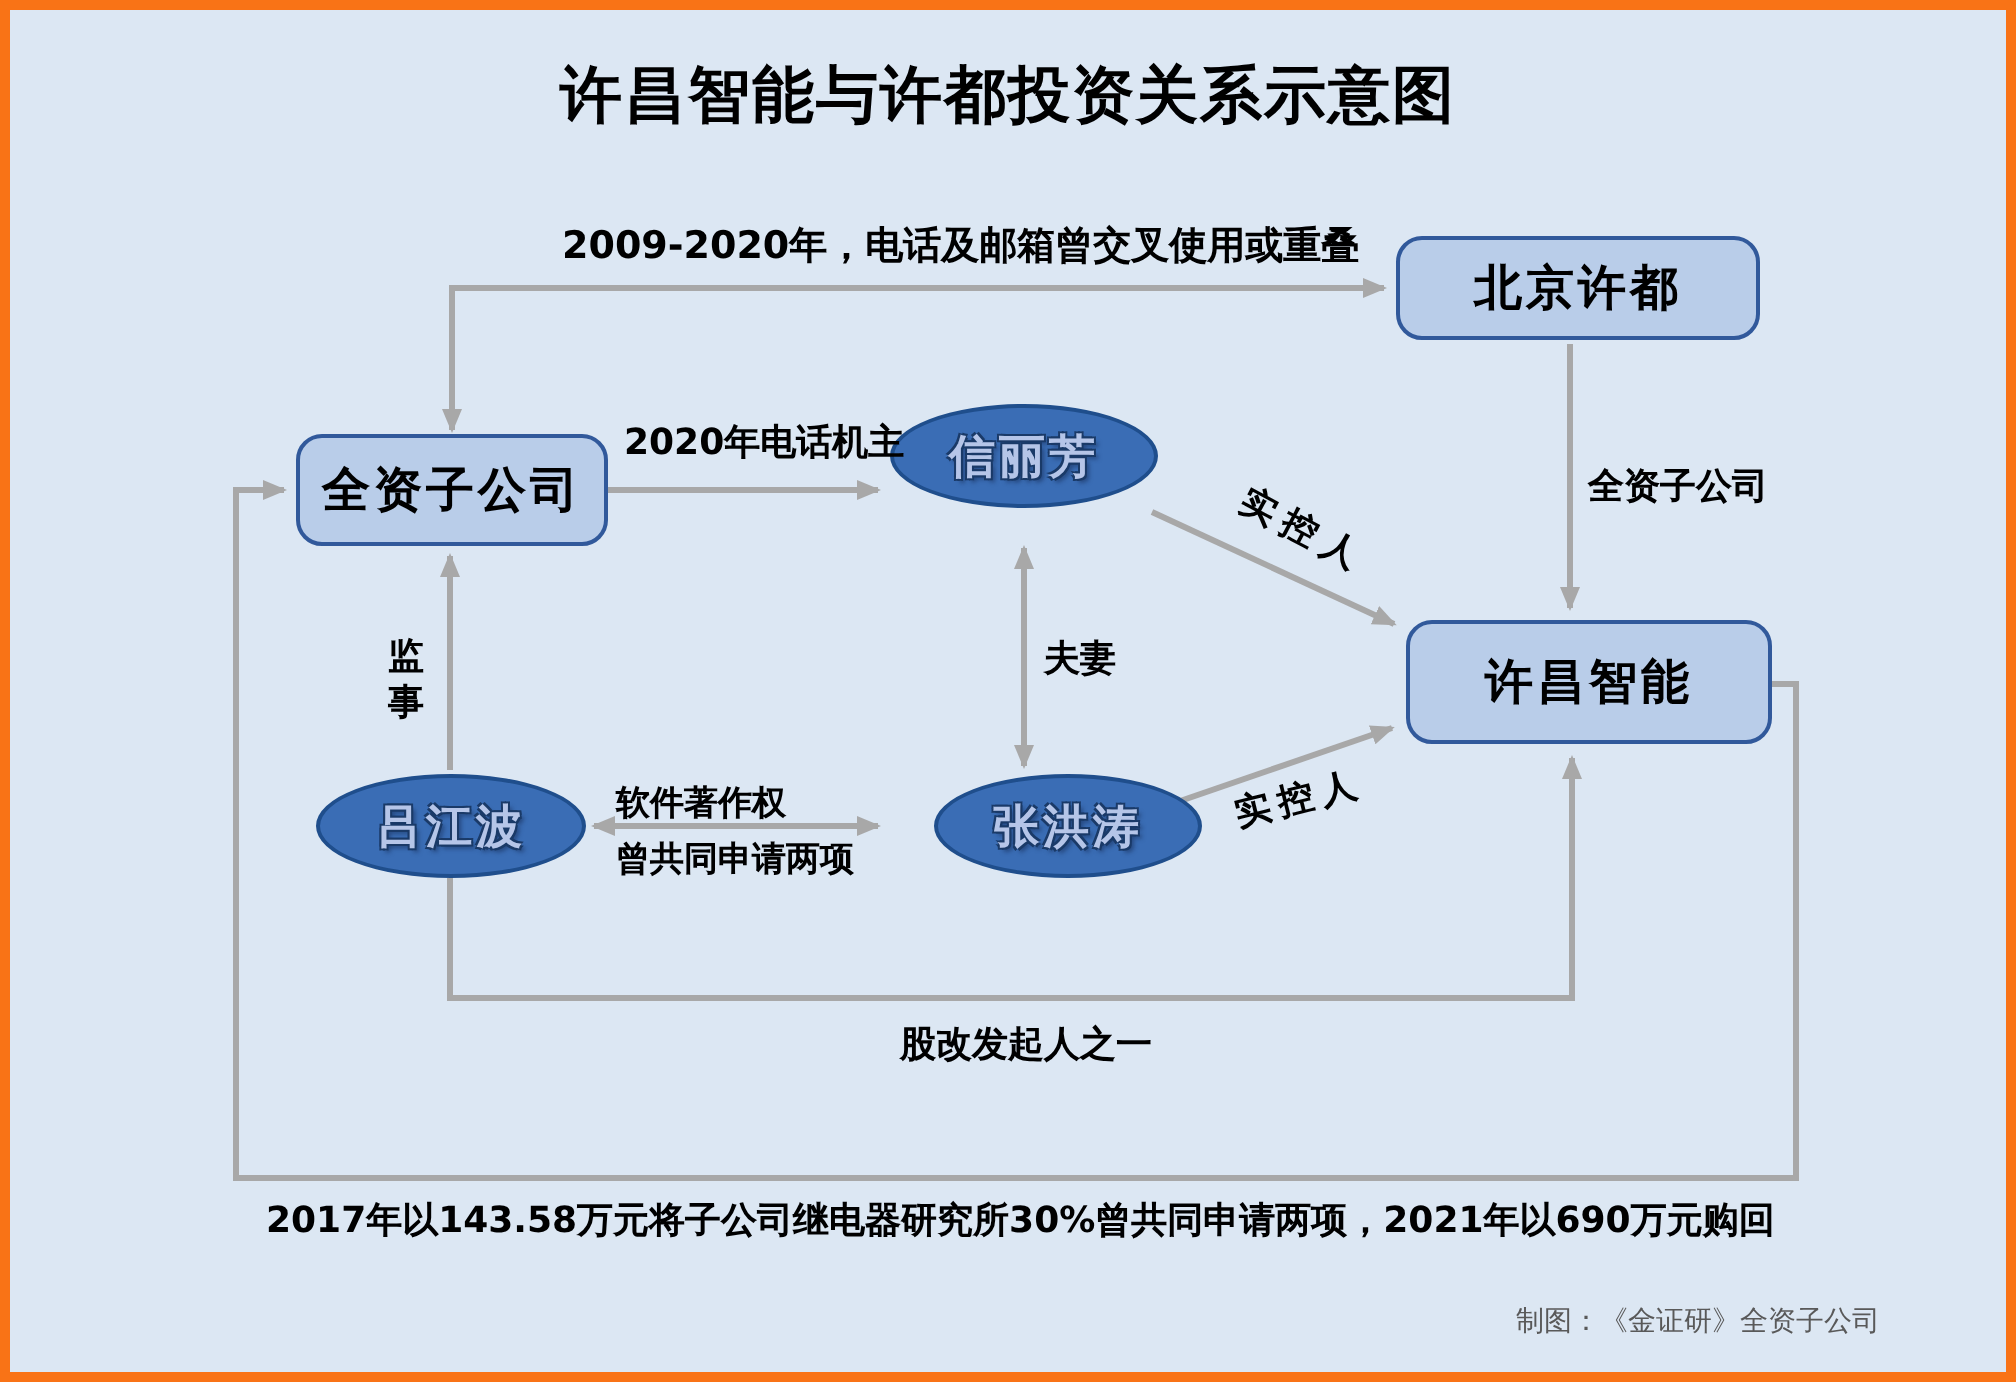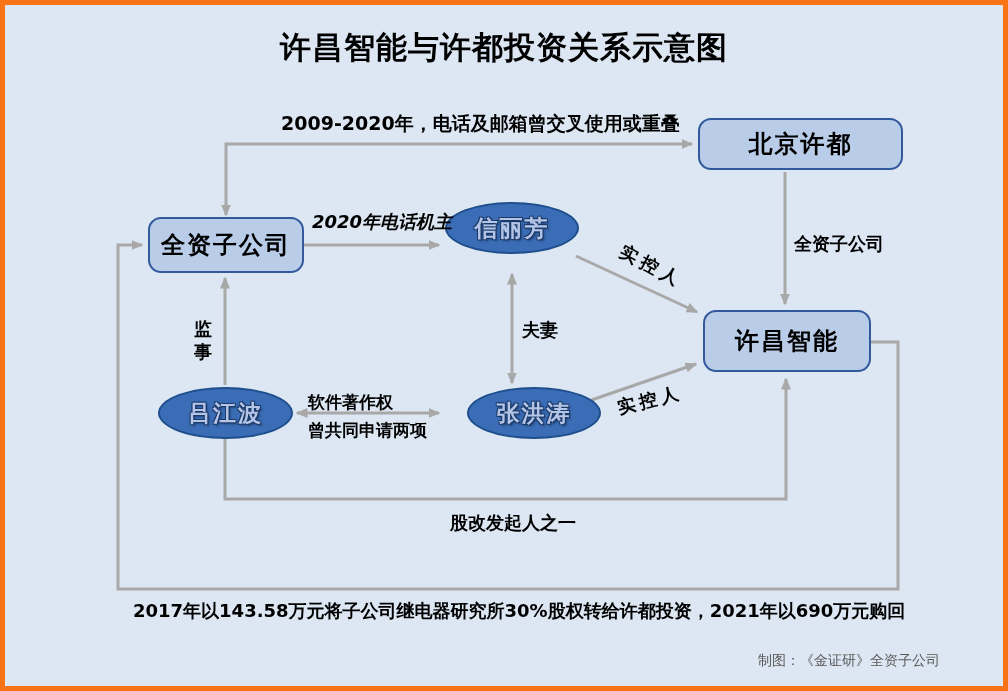"北京许都" div.node-box { width: 205px -> 182px }
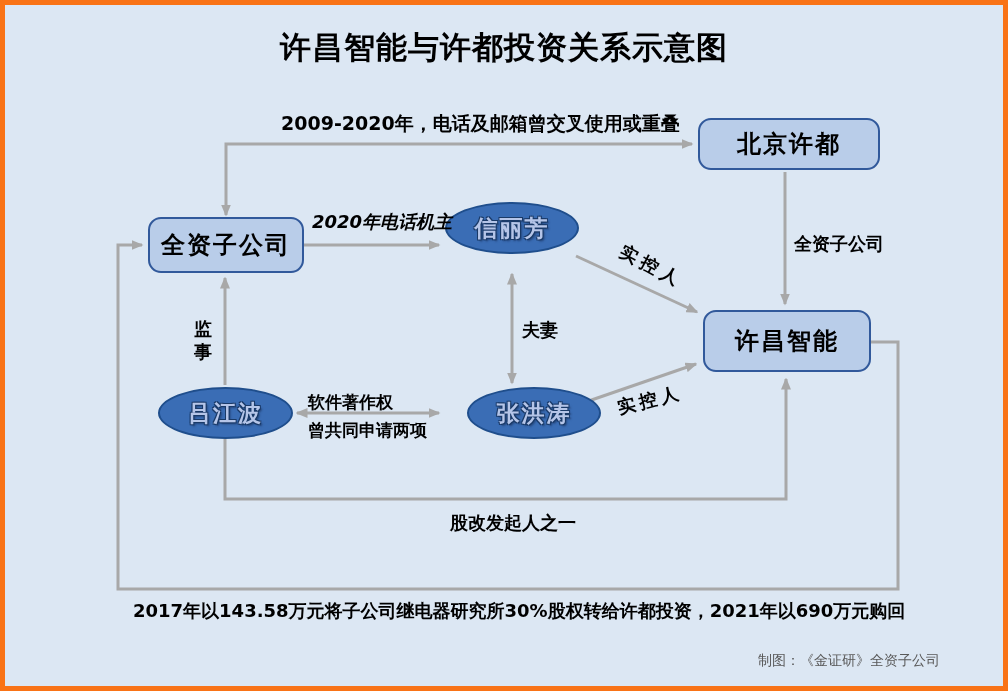"2020年电话机主" div.edge-label { font-style: italic -> none }
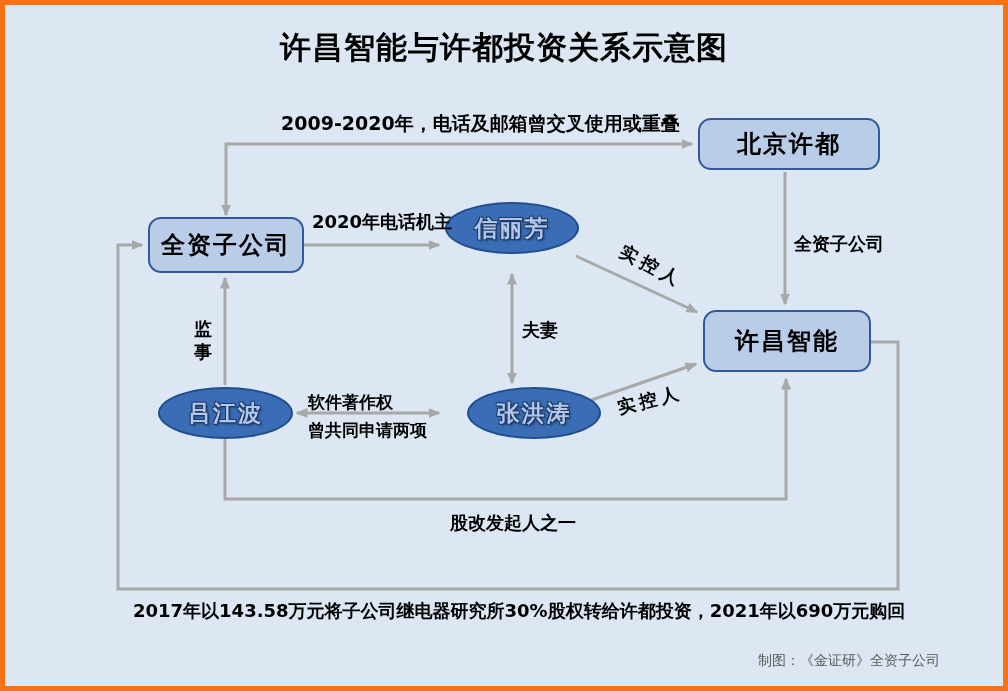"许昌智能" div.node-box { width: 168px -> 183px }
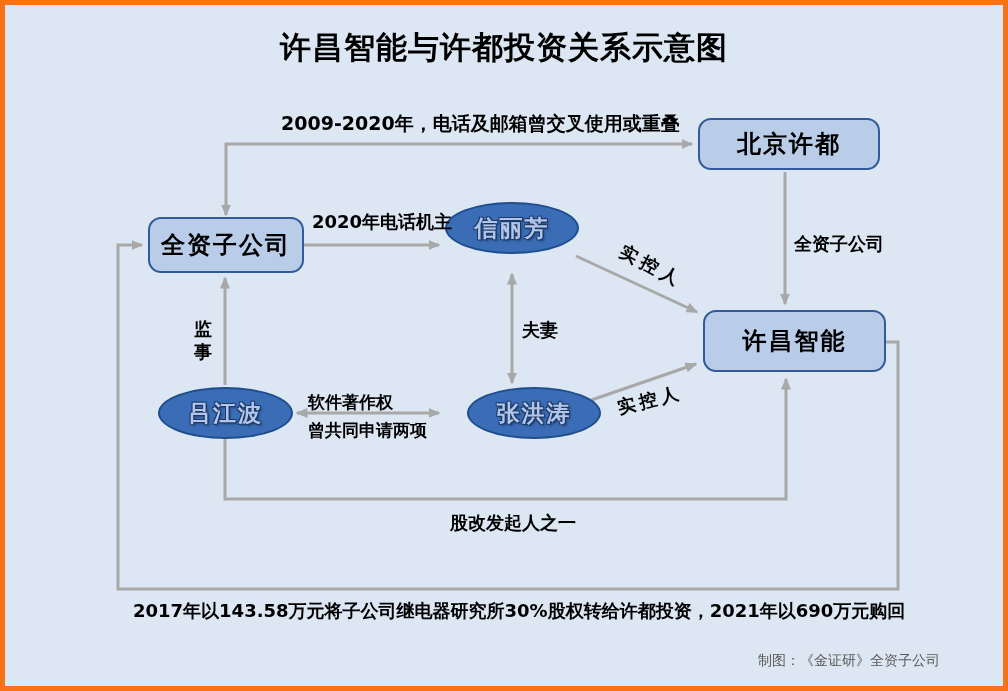"2017年以143.58万元将子公司继电器研究所30%股权转给许都投资，2021" div.edge-label { text: 30%股权转给许都投资 -> 30%曾共同申请两项 }
